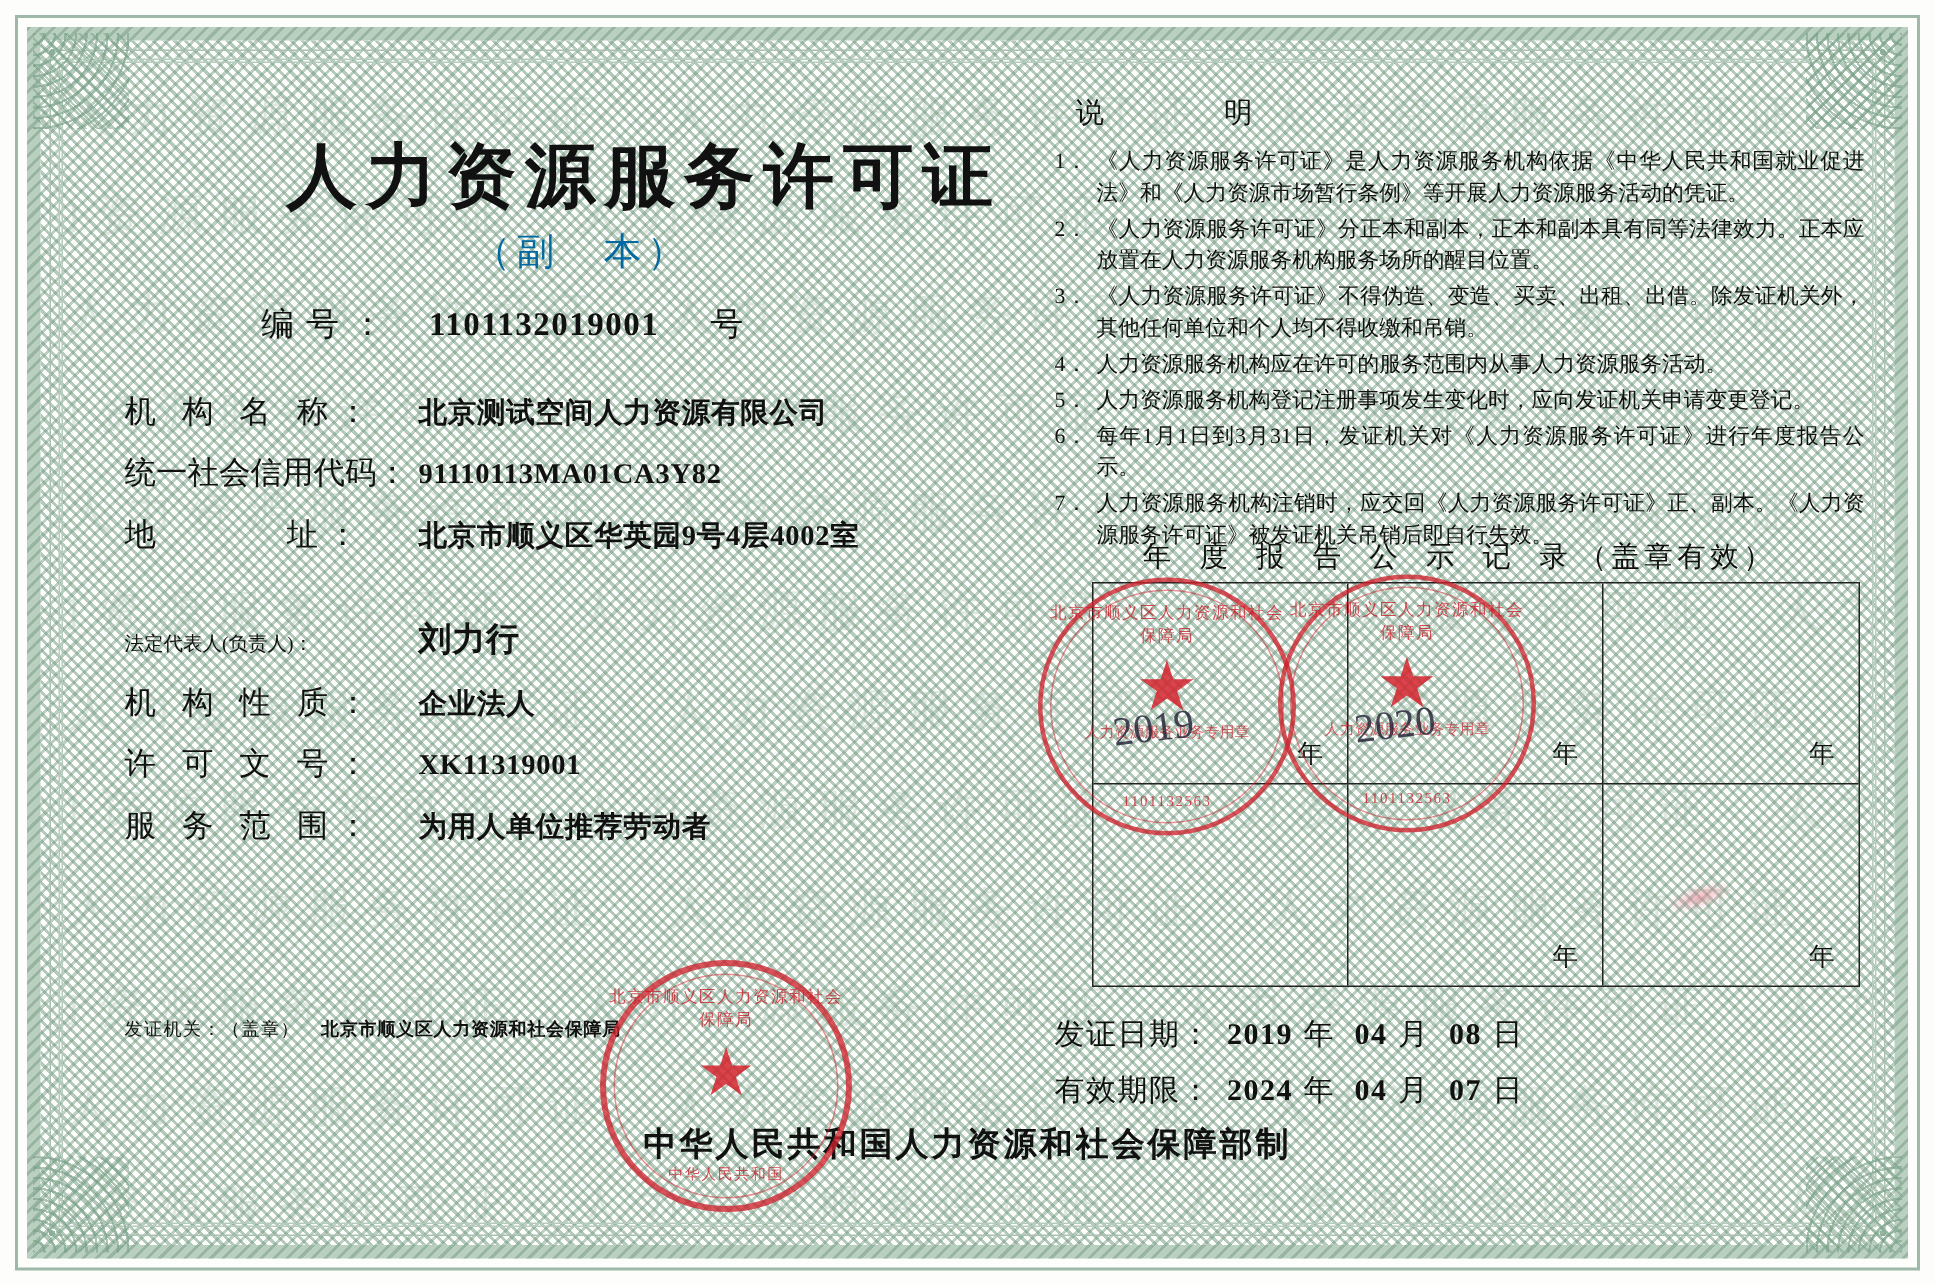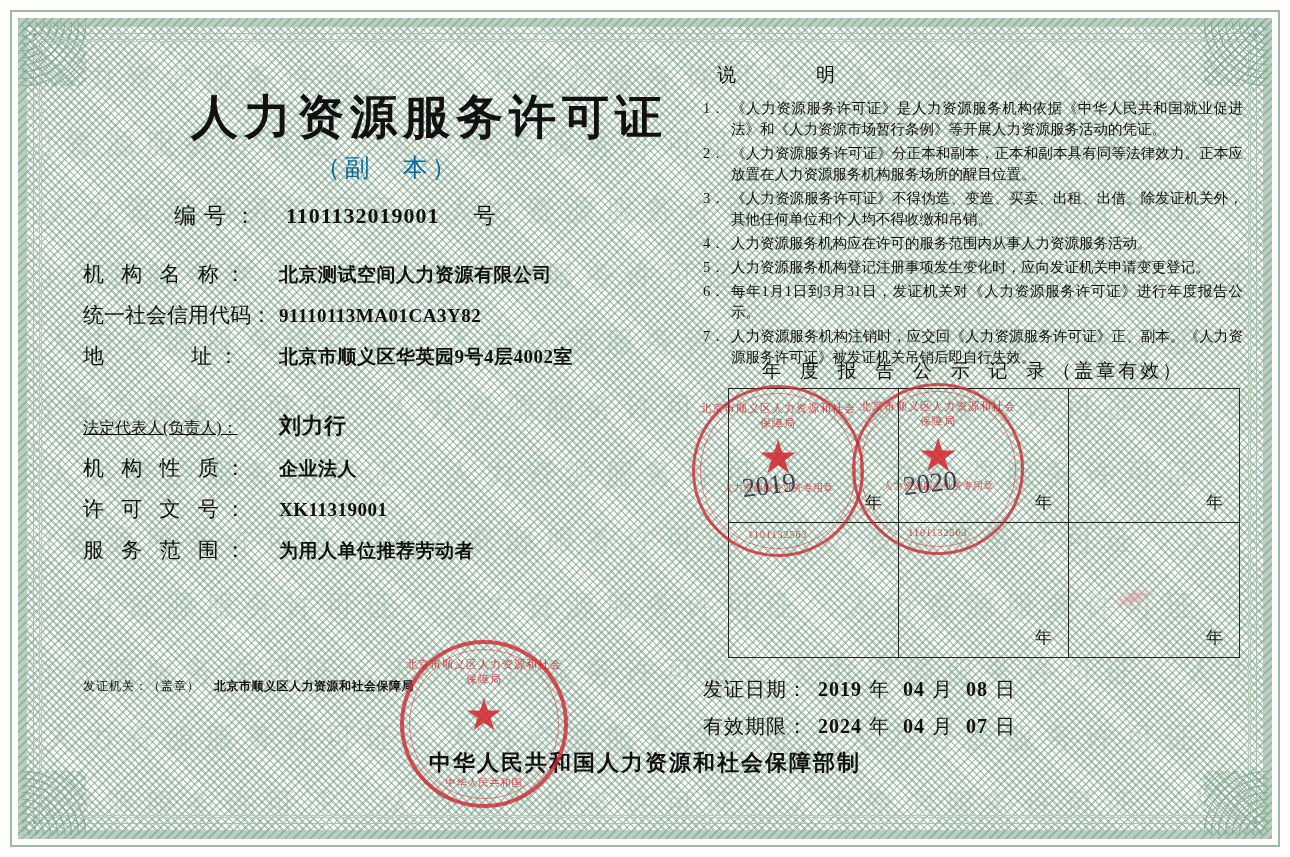"法定代表人(负责人)：" .field.small .k { font-size: 16px -> 13px; text-decoration: underline -> none }
